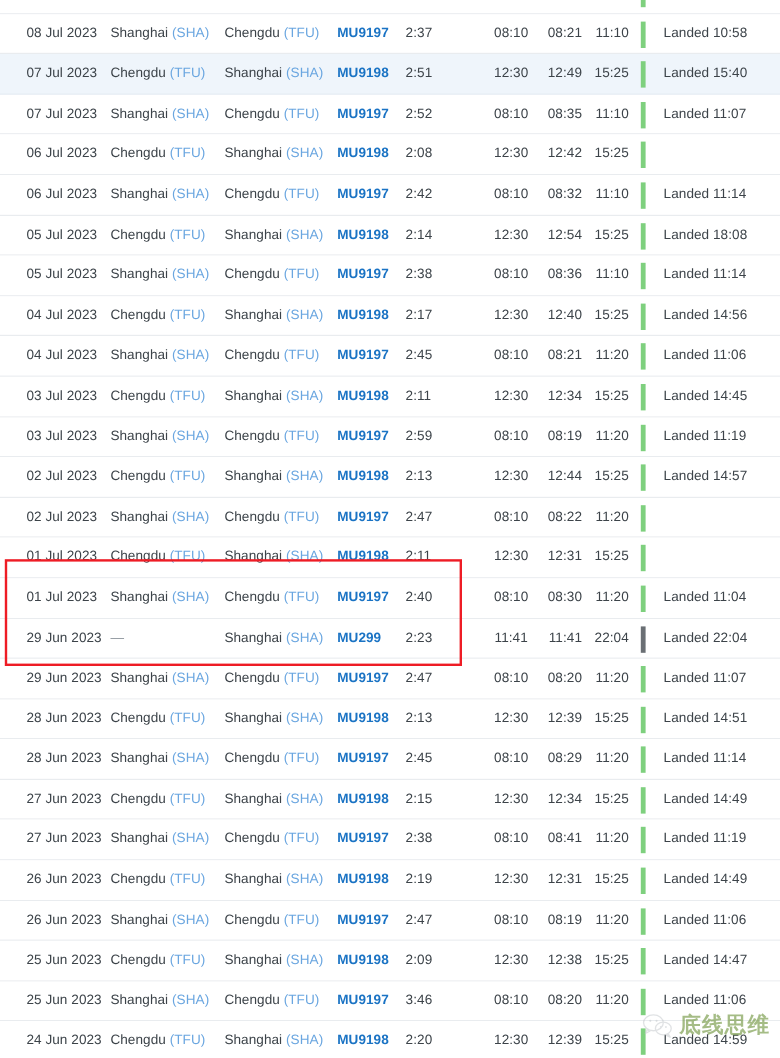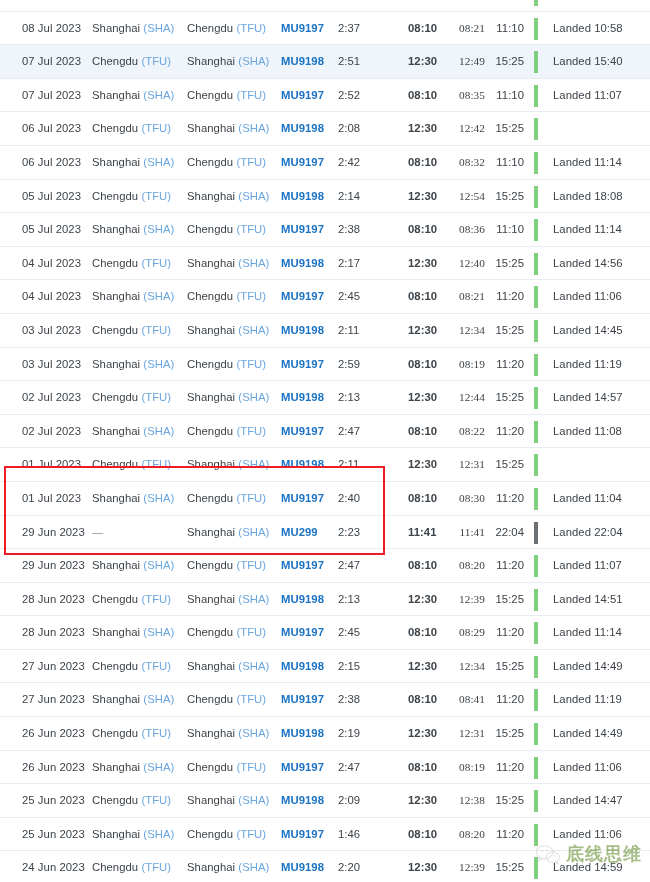"08:10" .c-sched { font-weight: bold -> none; text-align: left -> center }
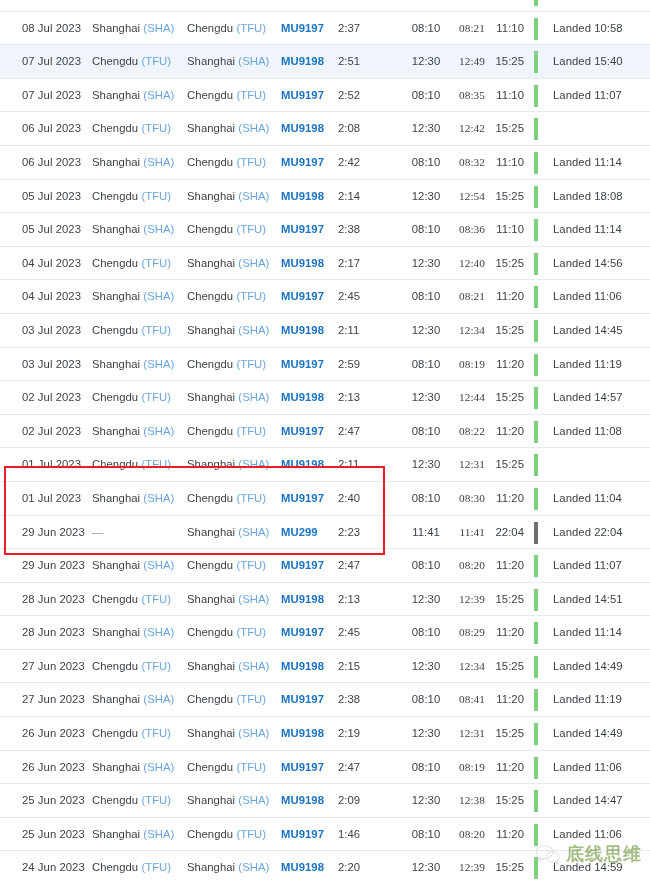"08:21" .c-actual { font-family: Liberation Serif, serif -> none }
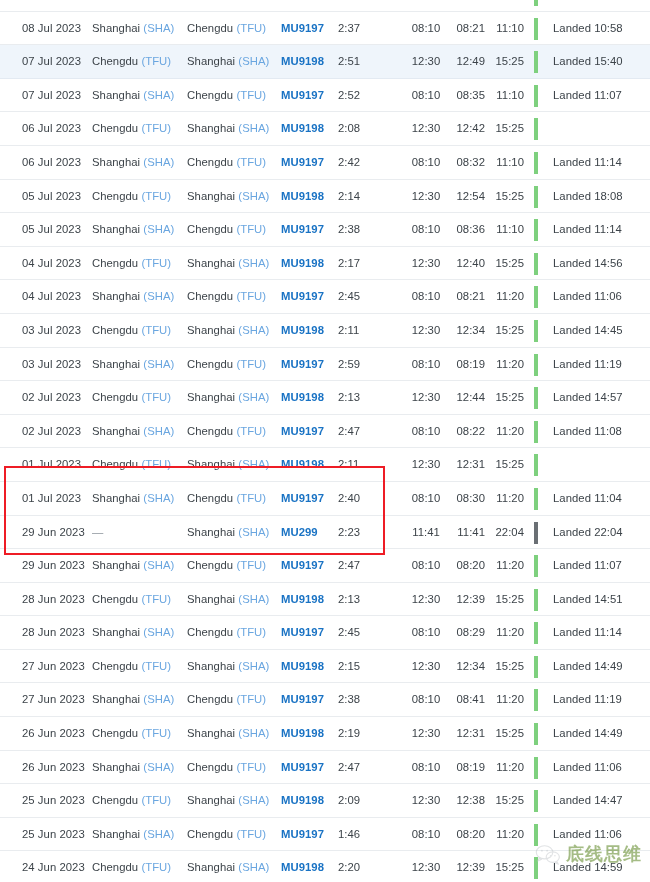"Landed 11:08" div.cell { html: <div>Landed 11:08</div> -> none }
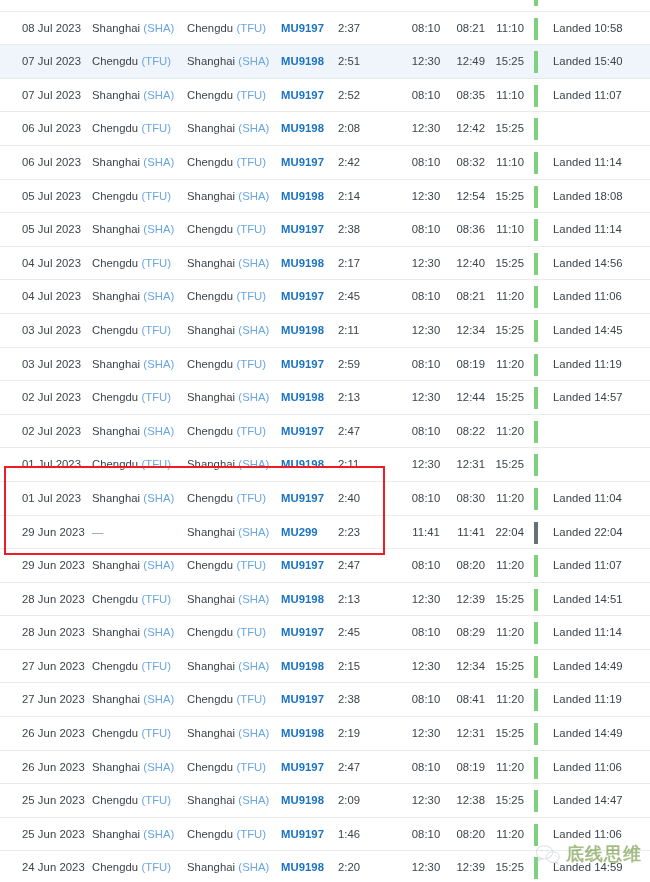"1:46" div.cell { text: 1:46 -> 3:46 }
